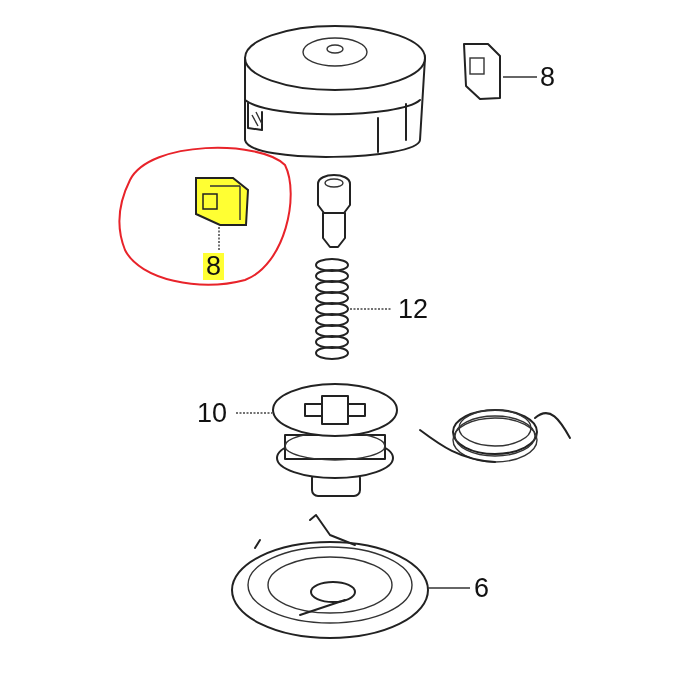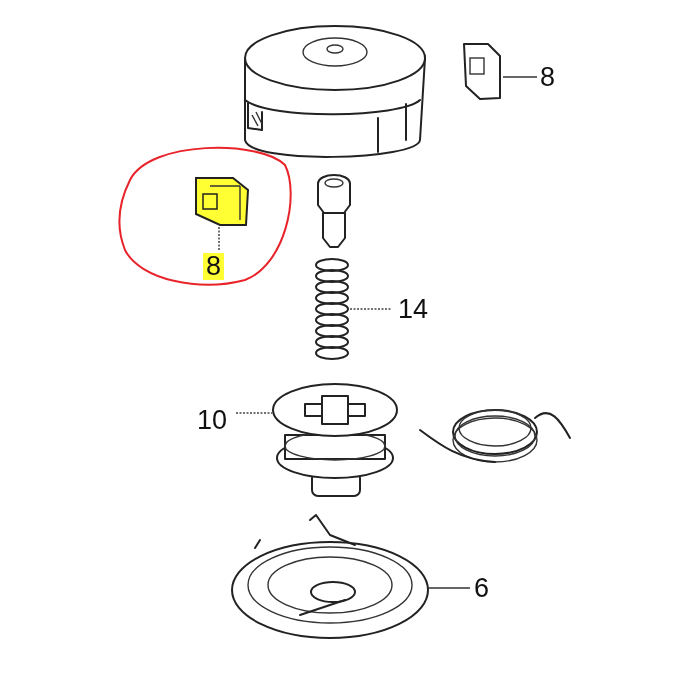"14" div.label { text: 14 -> 12 }
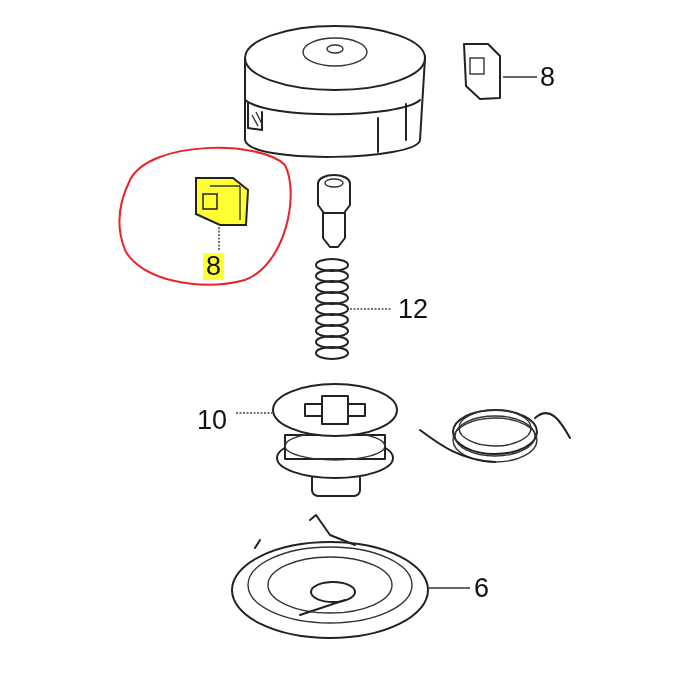"10" div.label { margin-top: 7px -> none }
